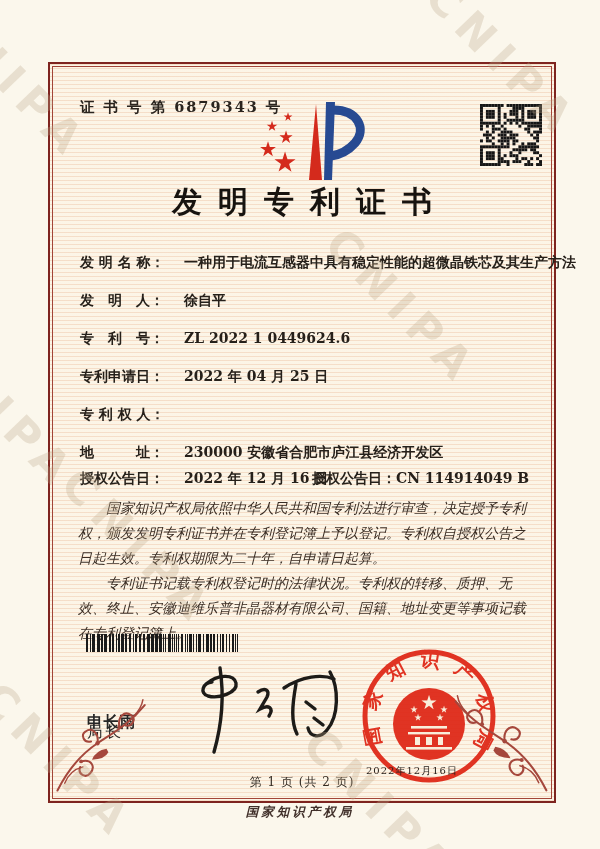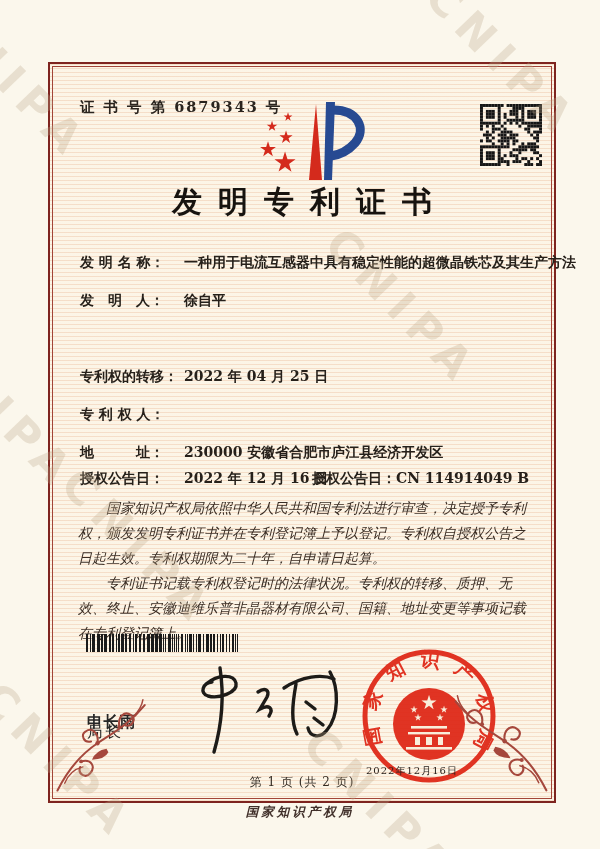"专 利 号：" div.field-row { html: none -> <div> <span>专 利 号：</span> <span>ZL 2022 1 0449624.6</span> </div> }
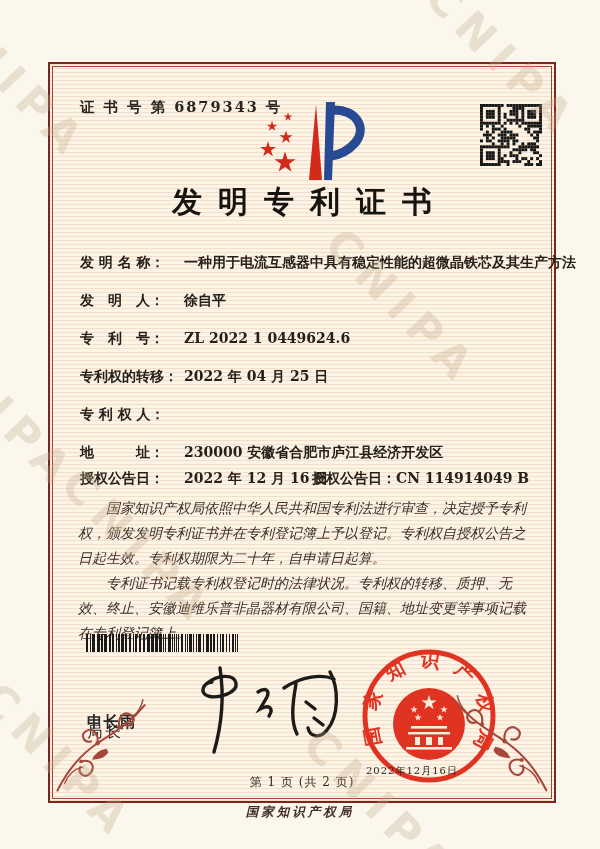"专利权的转移：" span.field-label { text: 权的转移 -> 申请日 }
